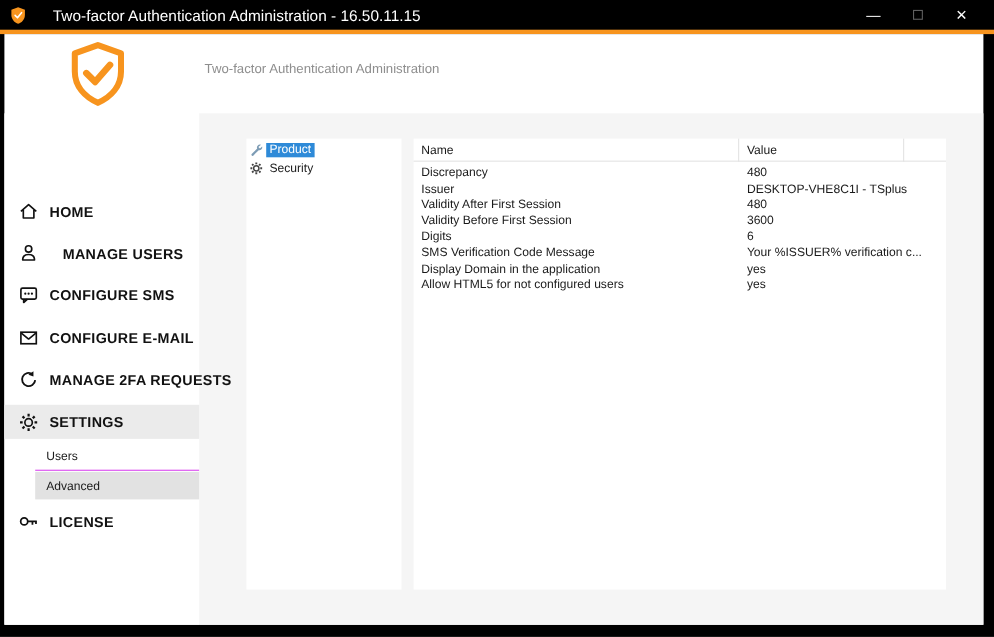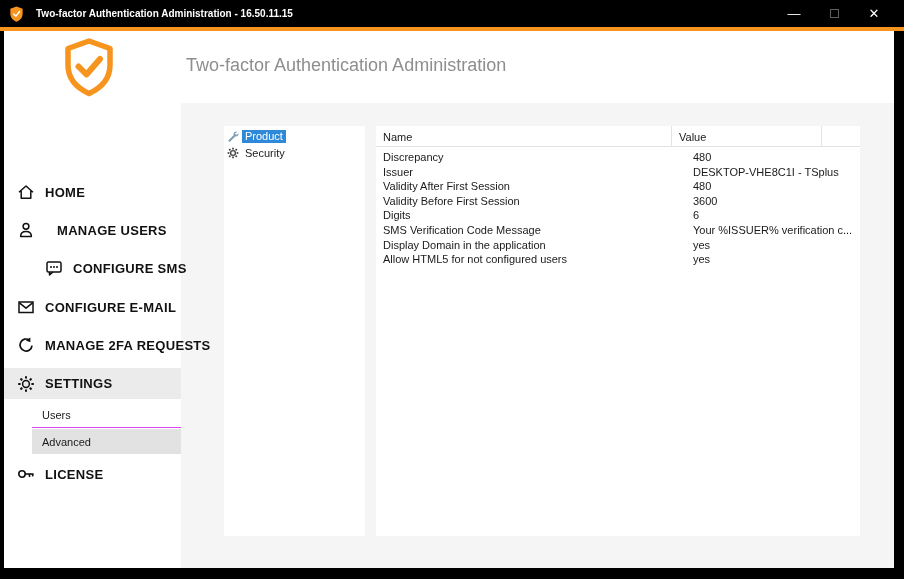"Two-factor Authentication Administration -" .titlebar-text { font-size: 10px -> 14px; font-weight: bold -> none; margin-left: 12px -> 24px }
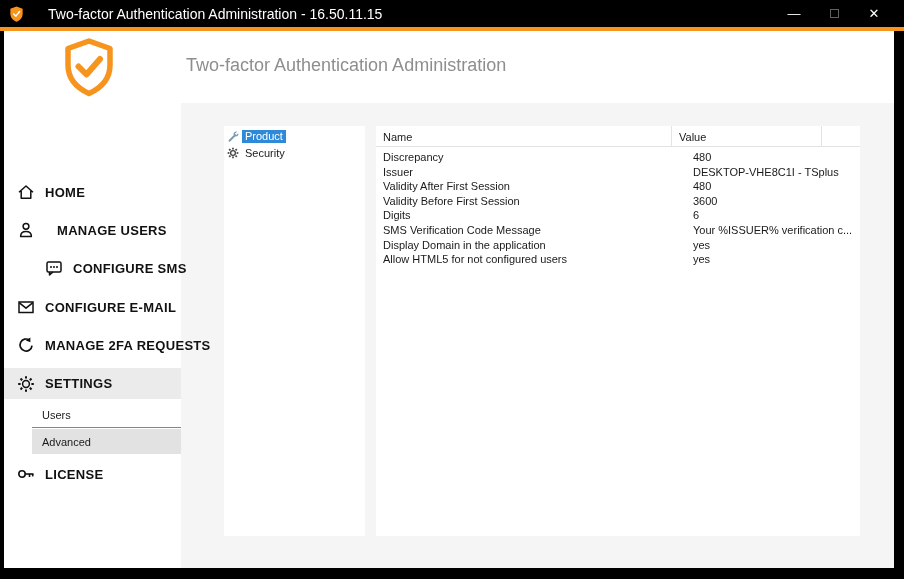"Two-factor Authentication Administration" .page-title { font-size: 18px -> 12px }
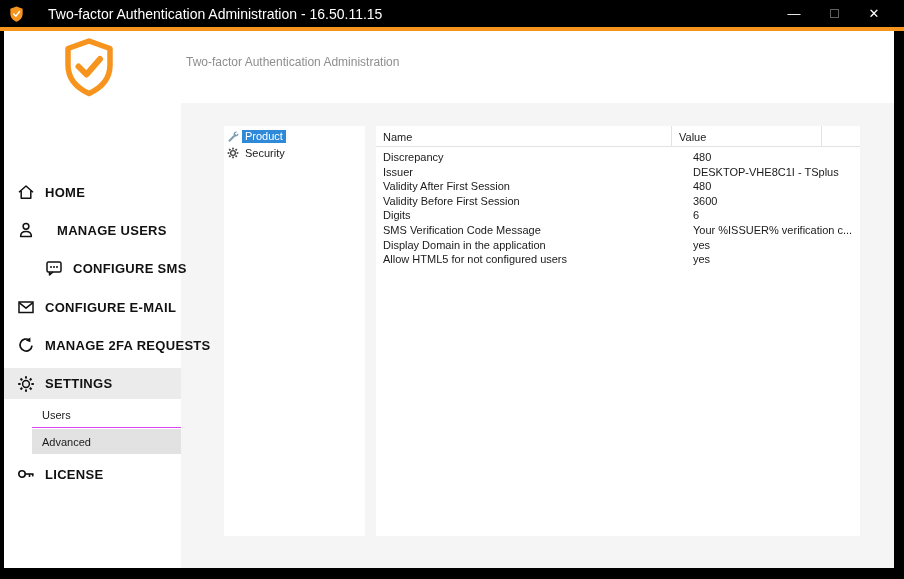"480" .cell-value { left: 317px -> 303px }
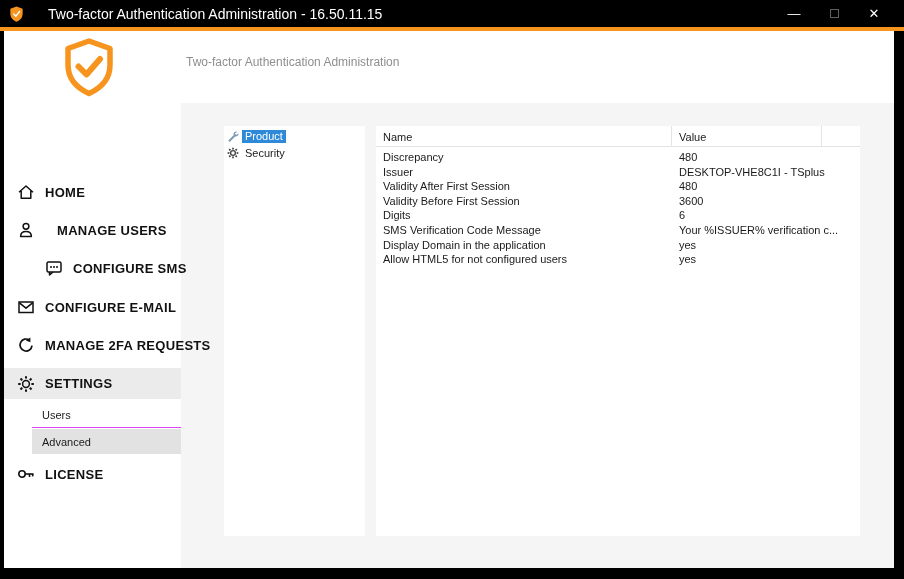"CONFIGURE SMS" div.nav-item { padding-left: 28px -> none }
